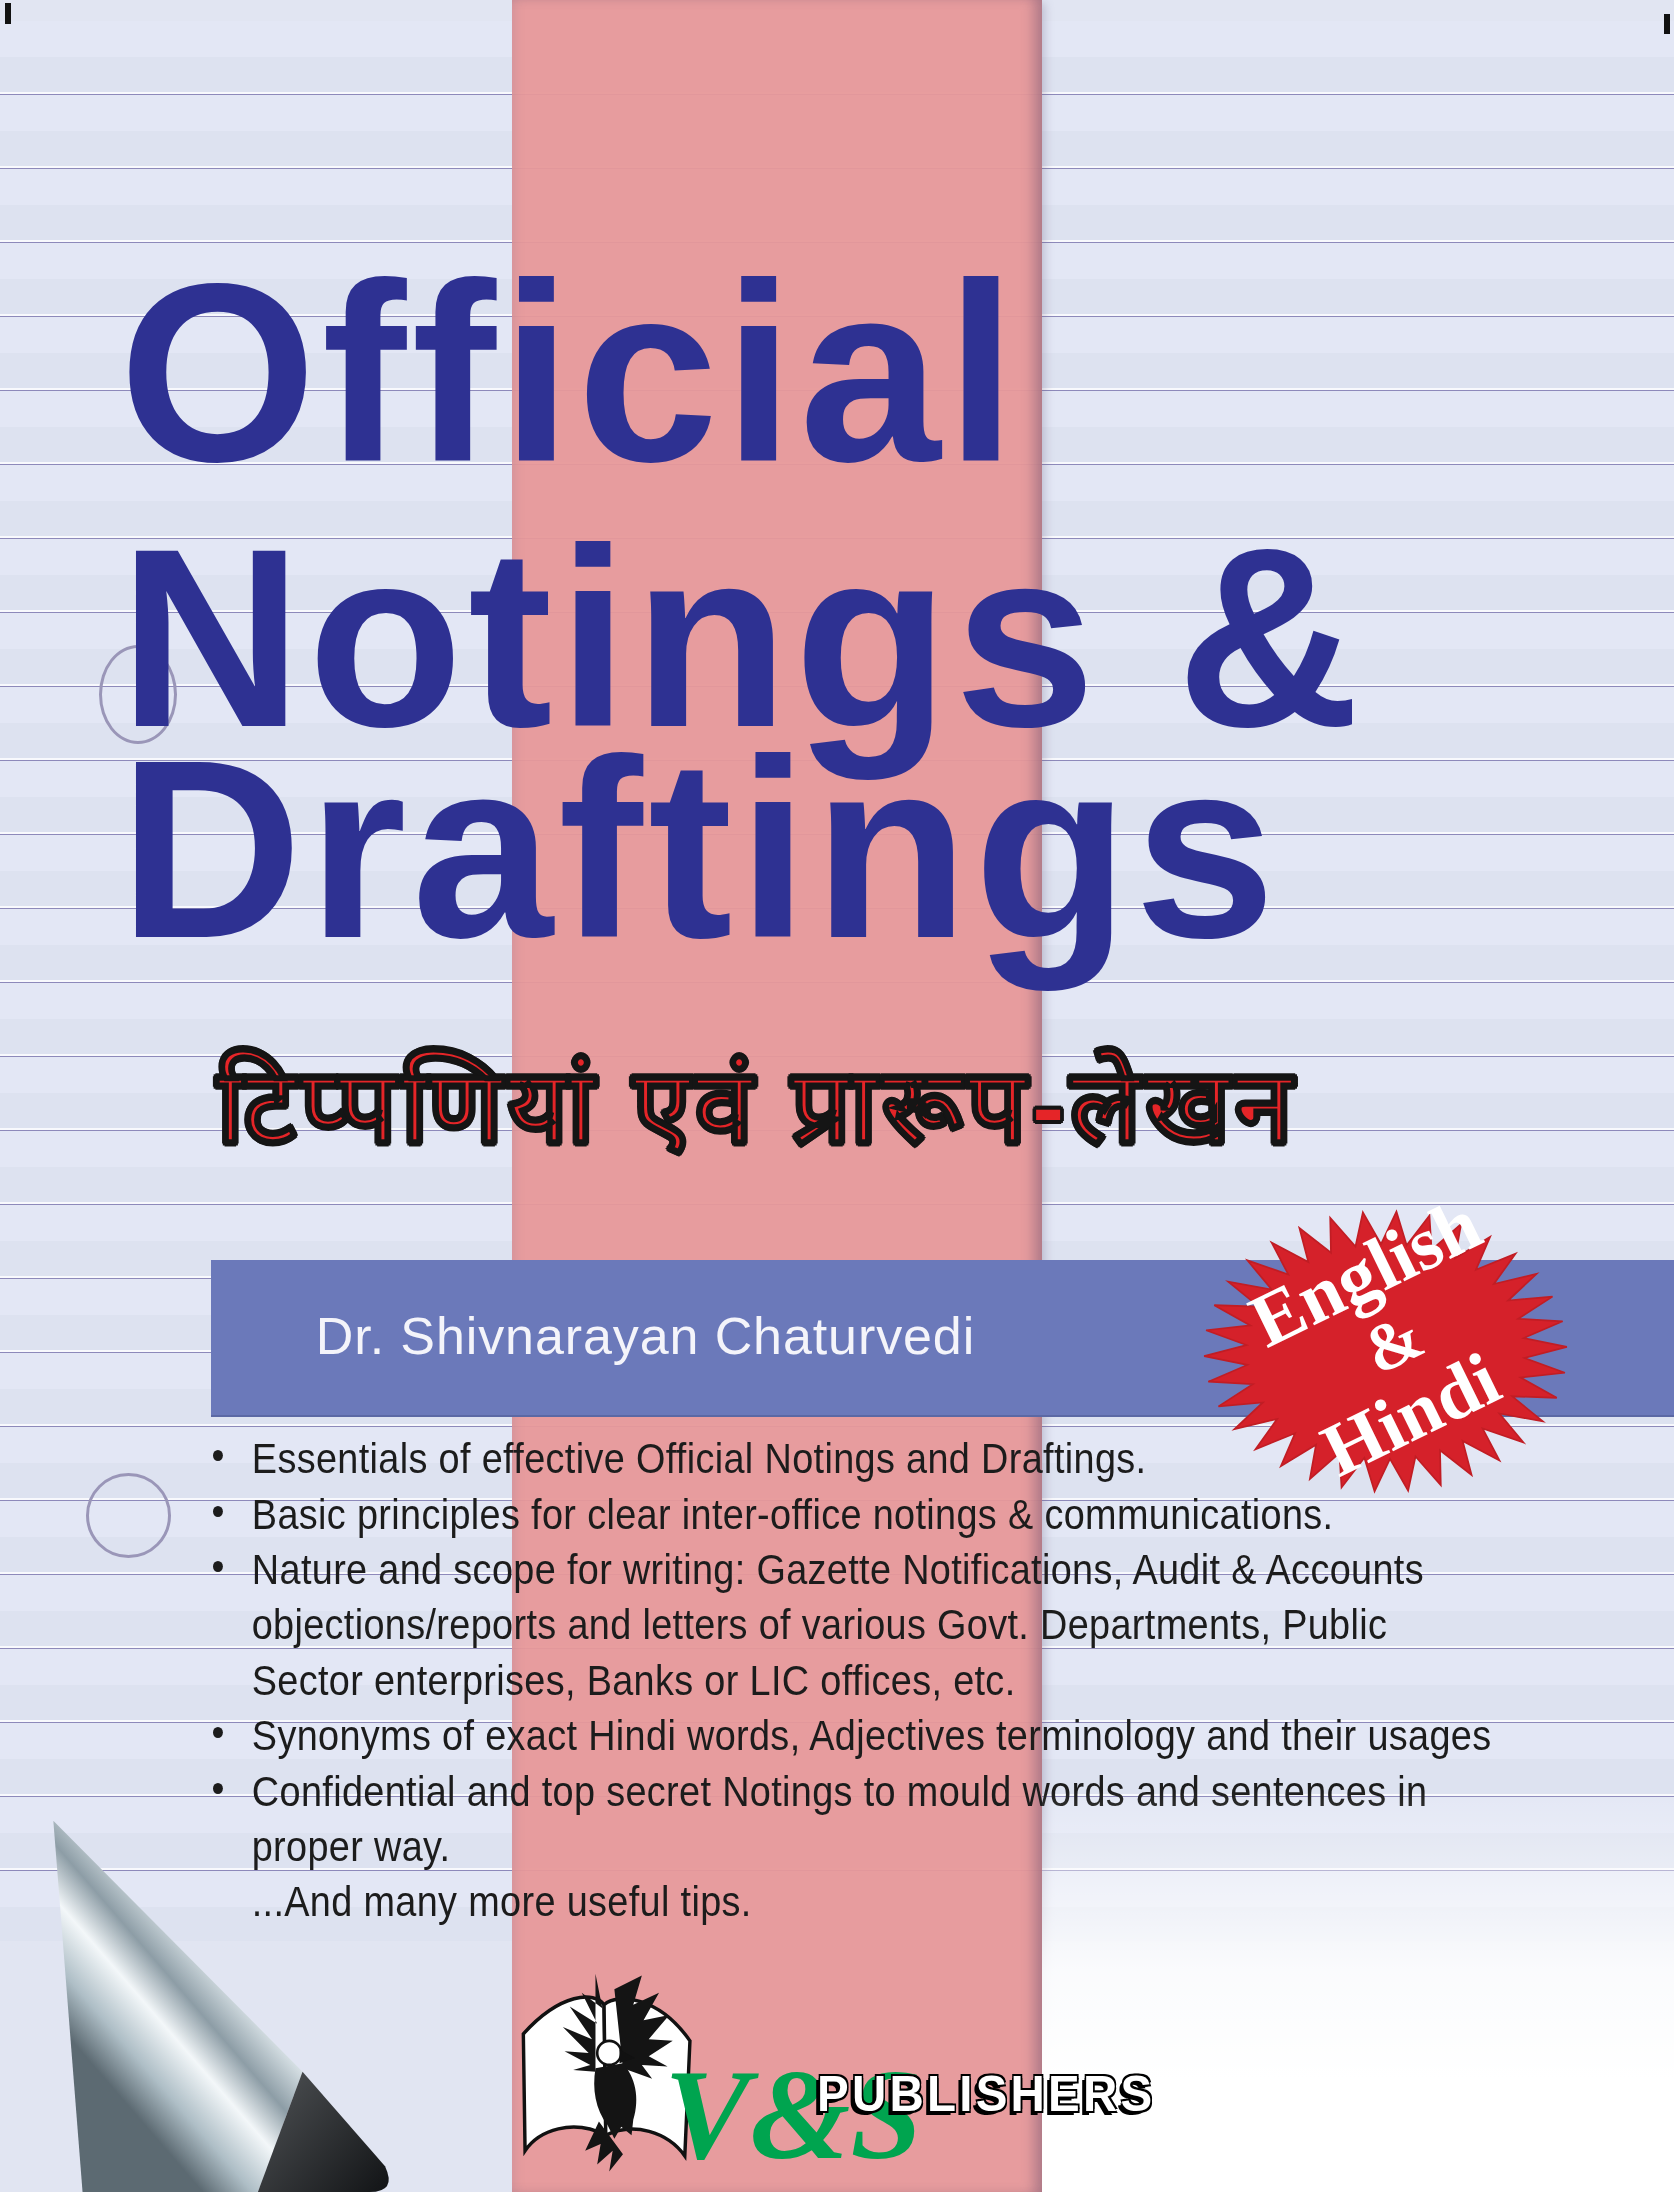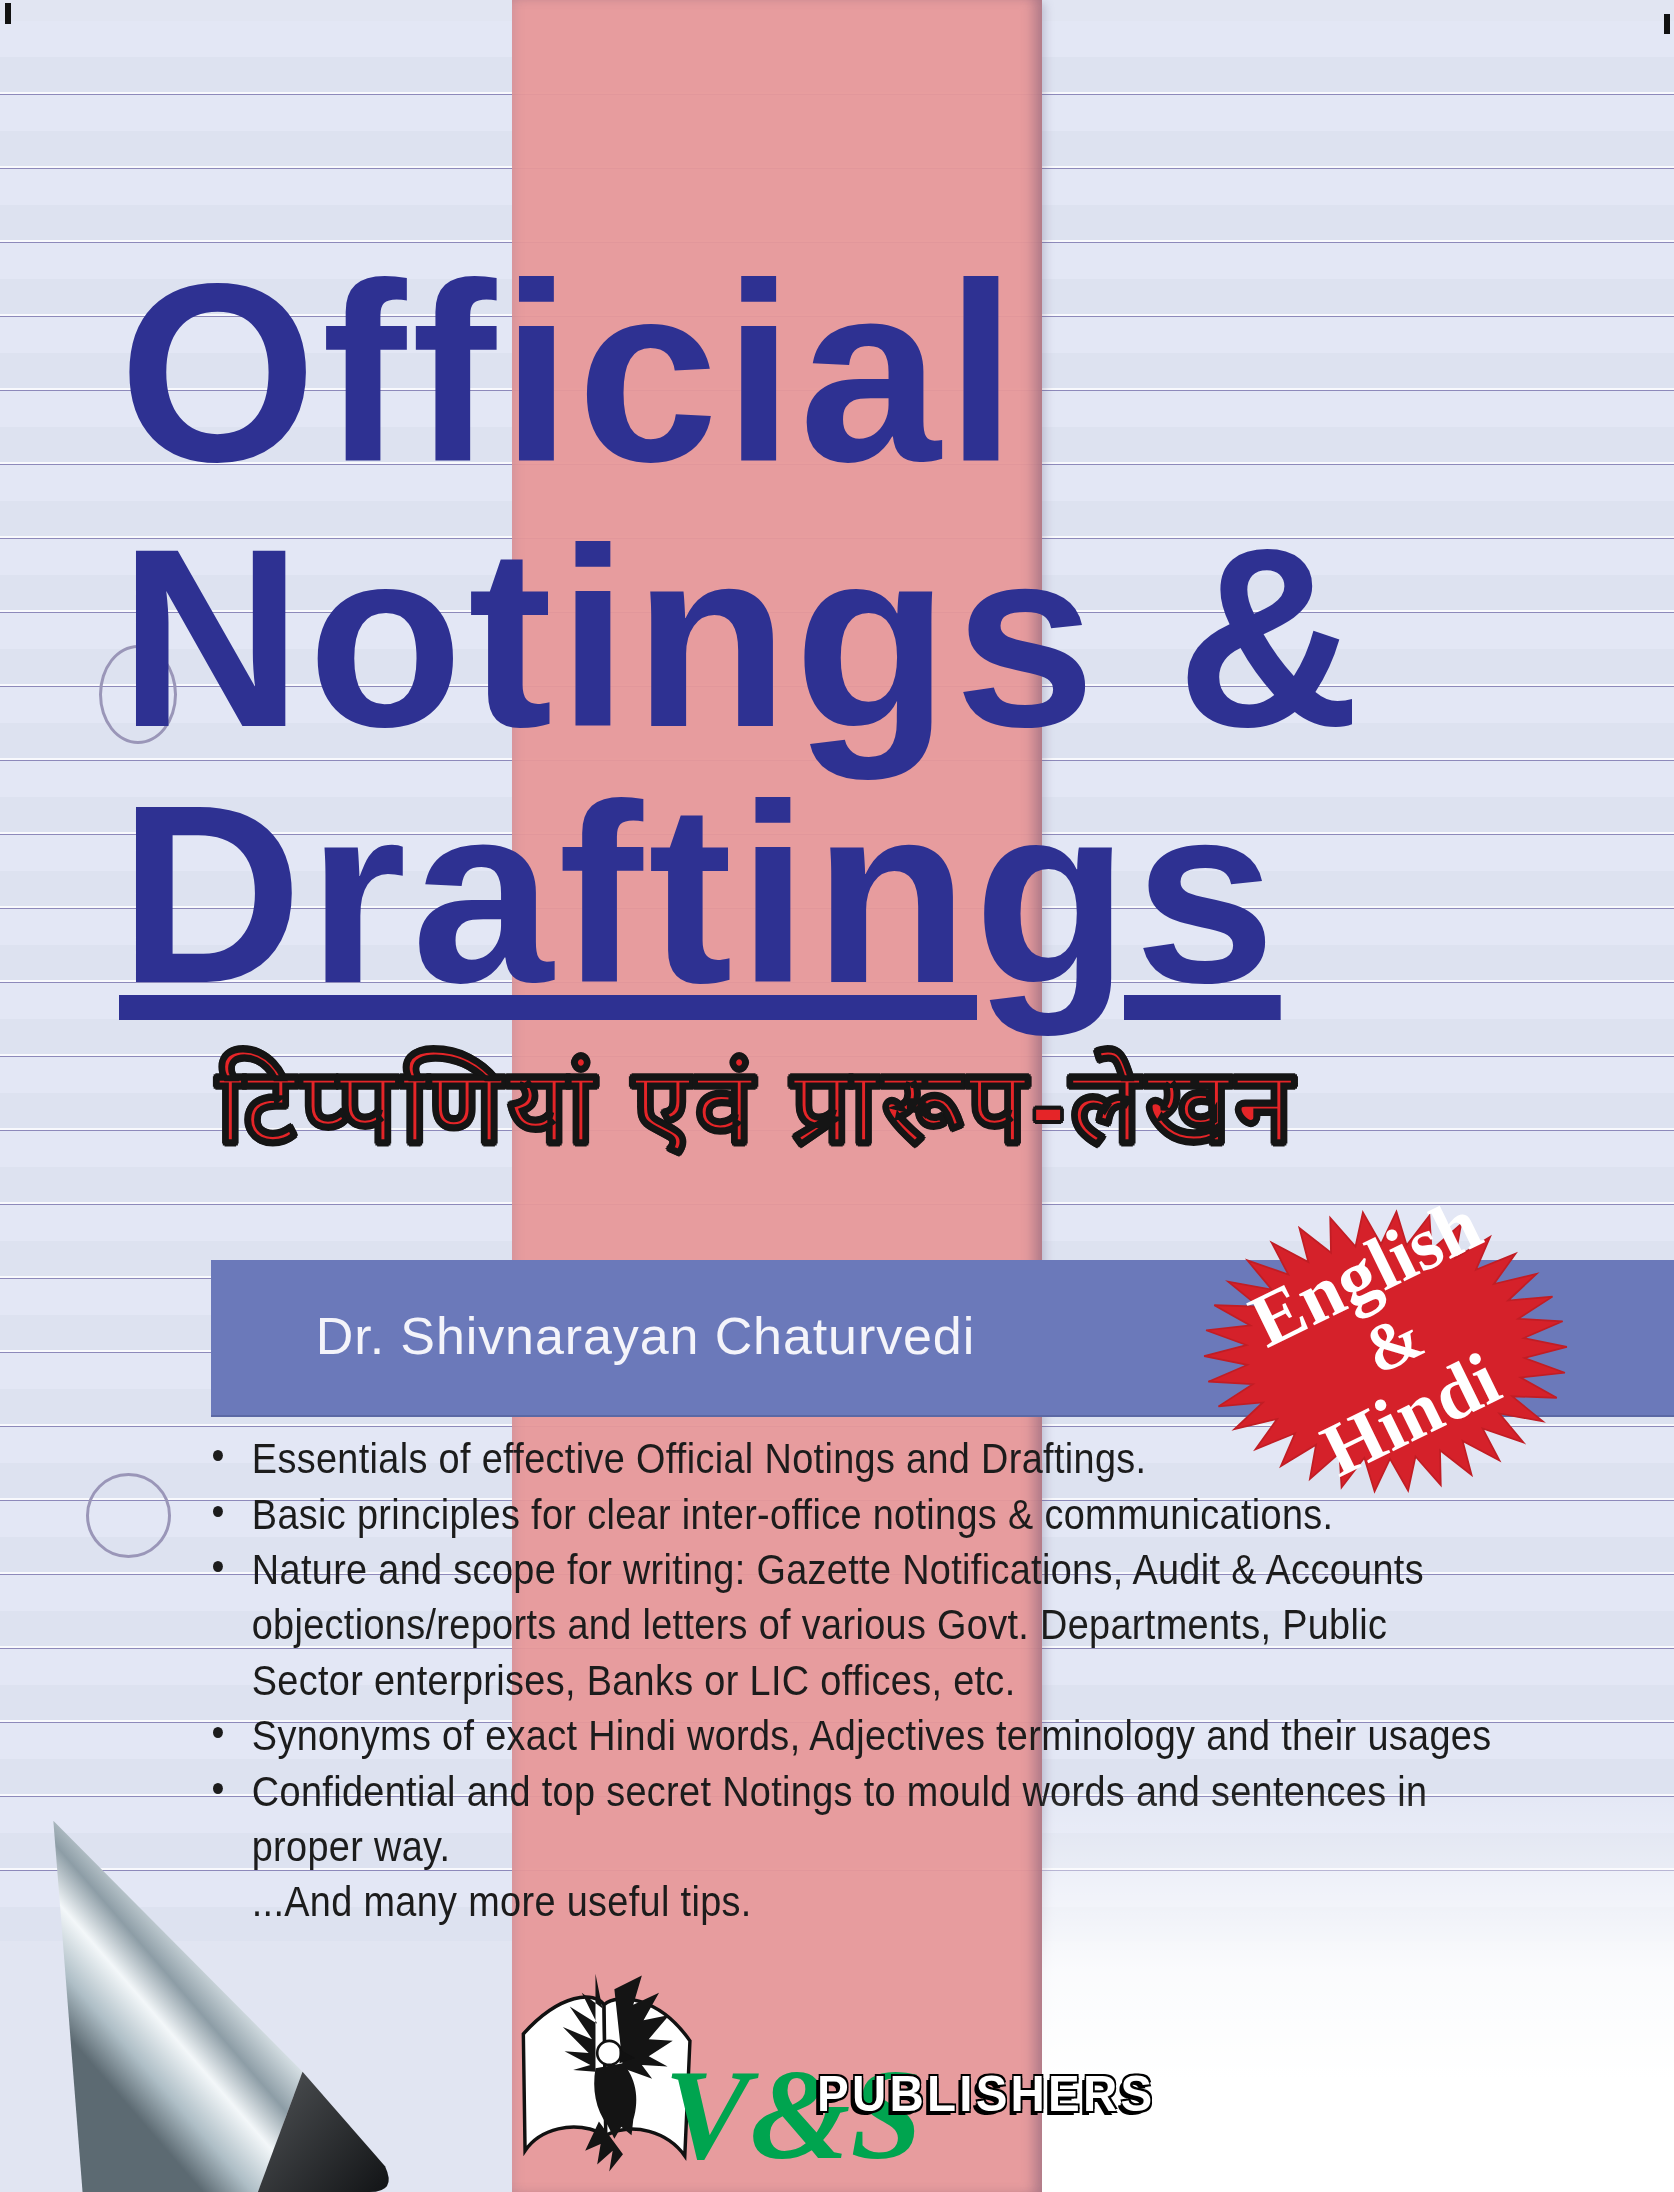"Draftings" .t3 { text-decoration: underline -> none; top: 767px -> 722px }
